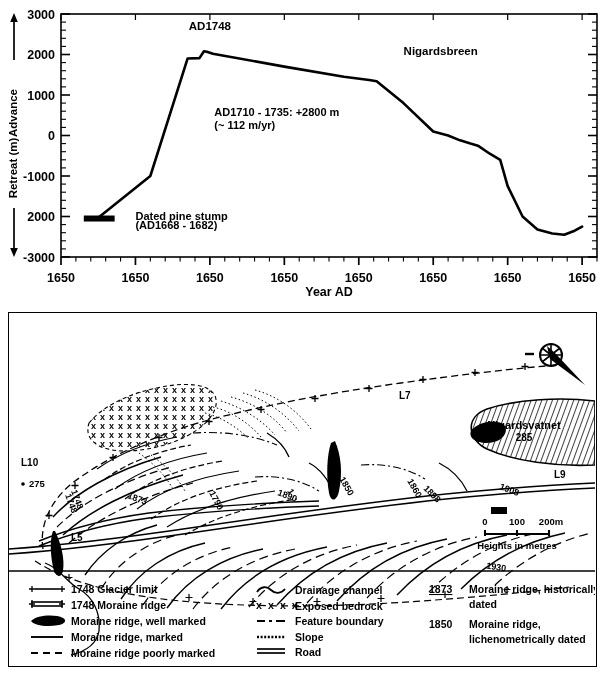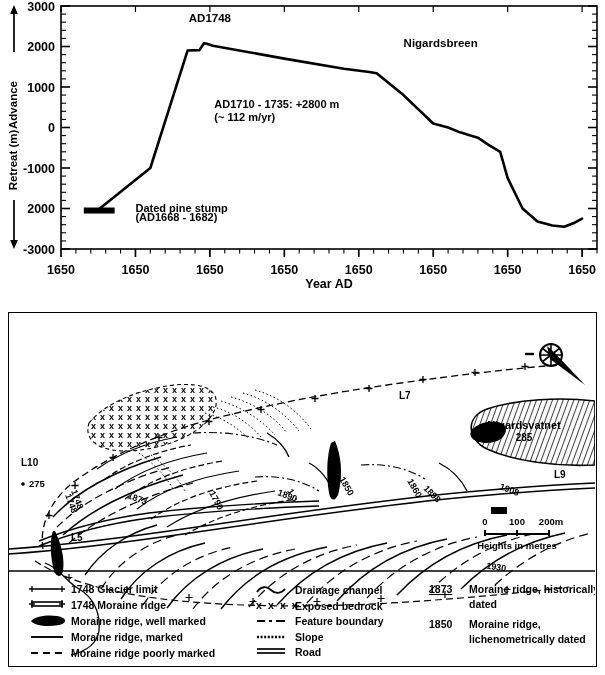"3000" #chart-panel { top: 0 -> 8px }
